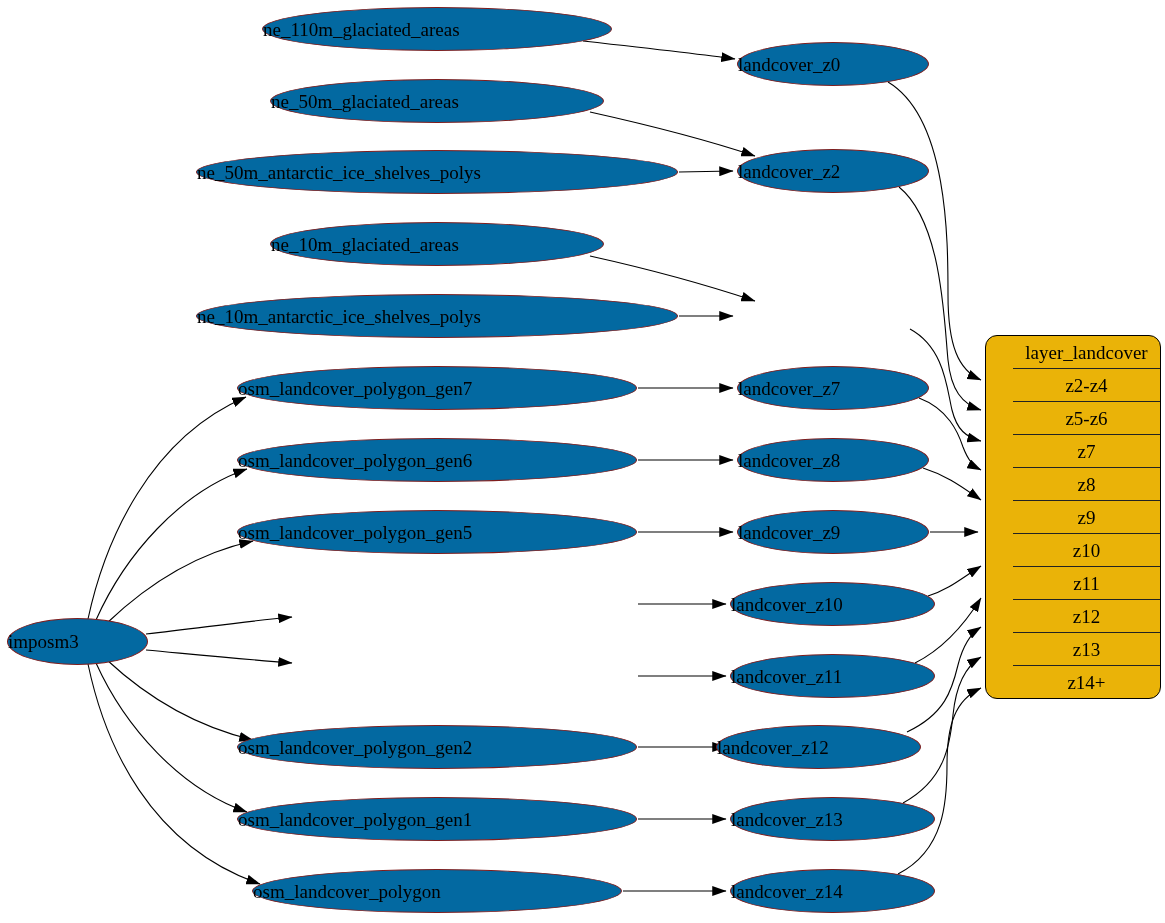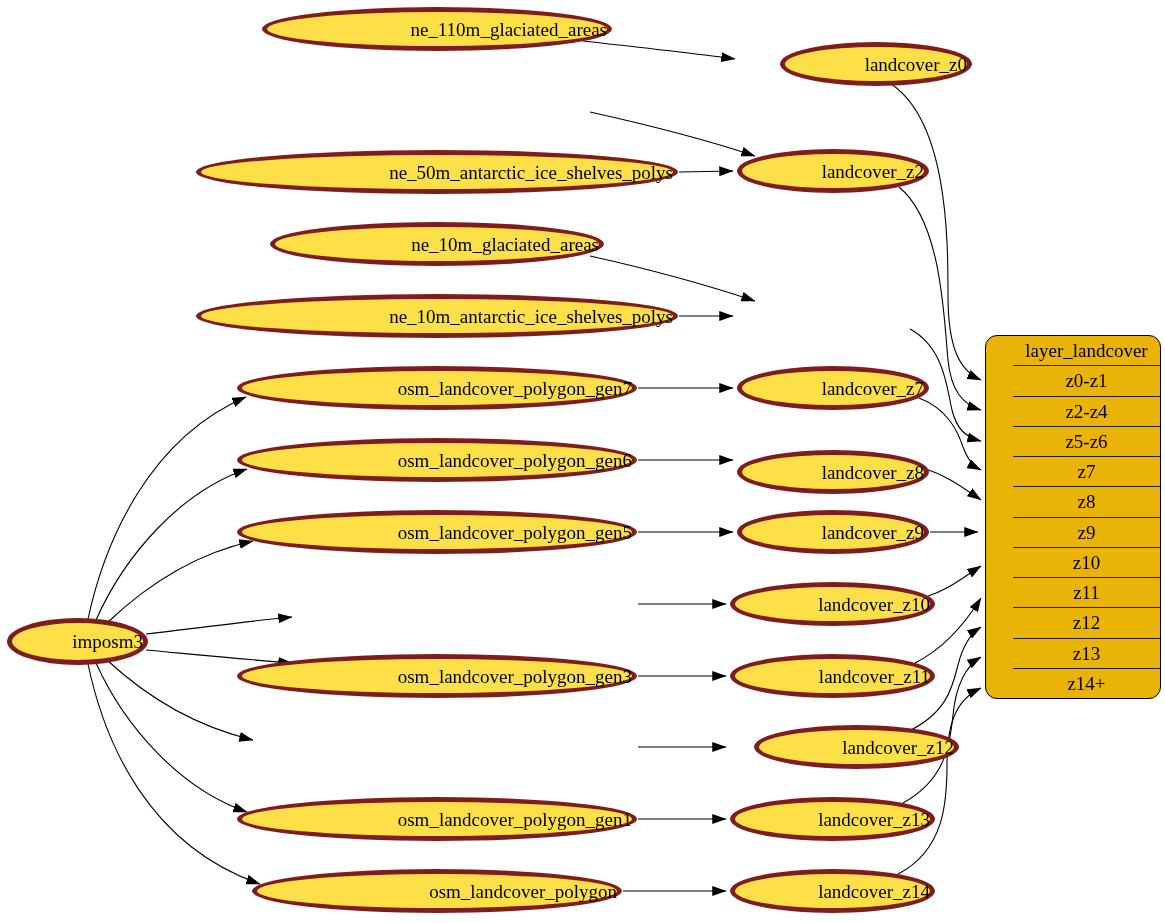"ne_110m_glaciated_areas" .node { background: #fde047 -> #0369a1; border: 5px solid #7f1d1d -> 1px solid #7f1d1d; justify-content: flex-end -> flex-start }
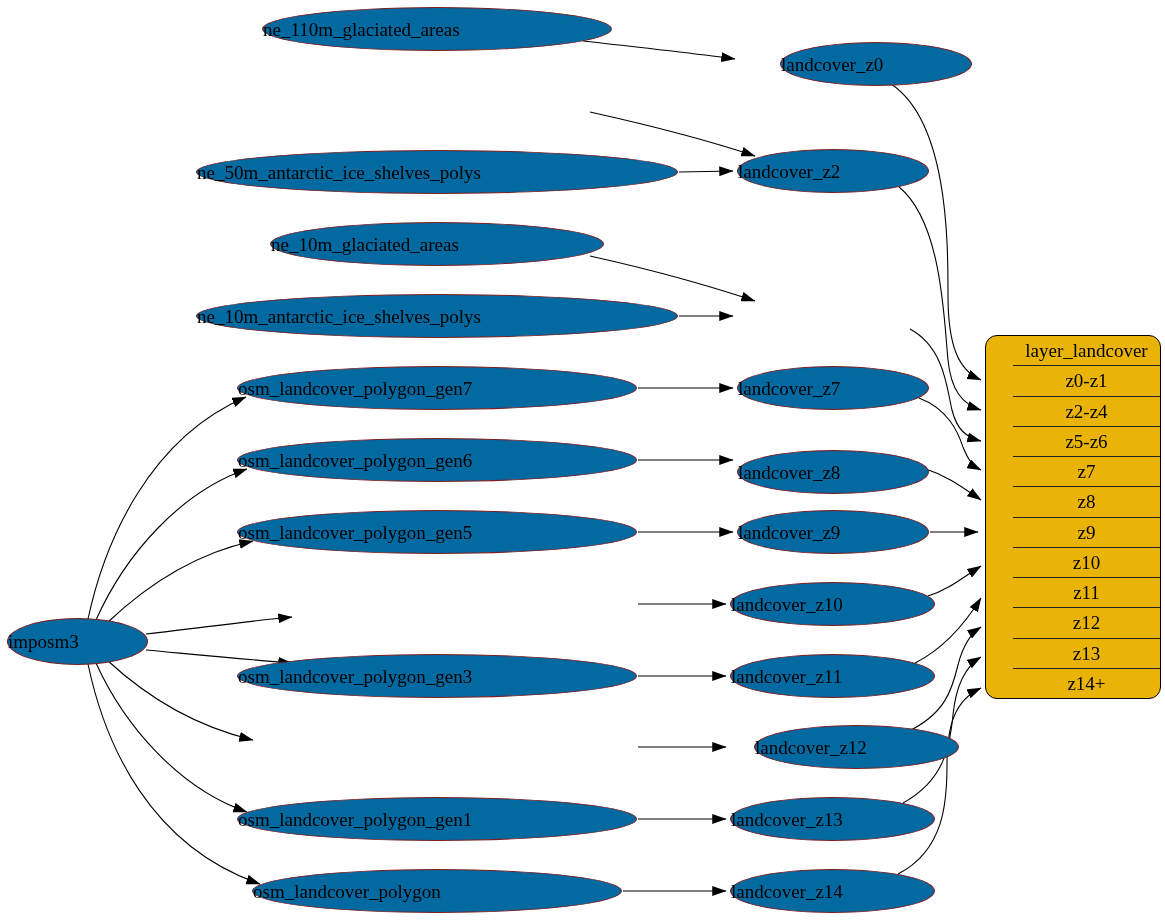"landcover_z0" div.node { left: 780px -> 737px }
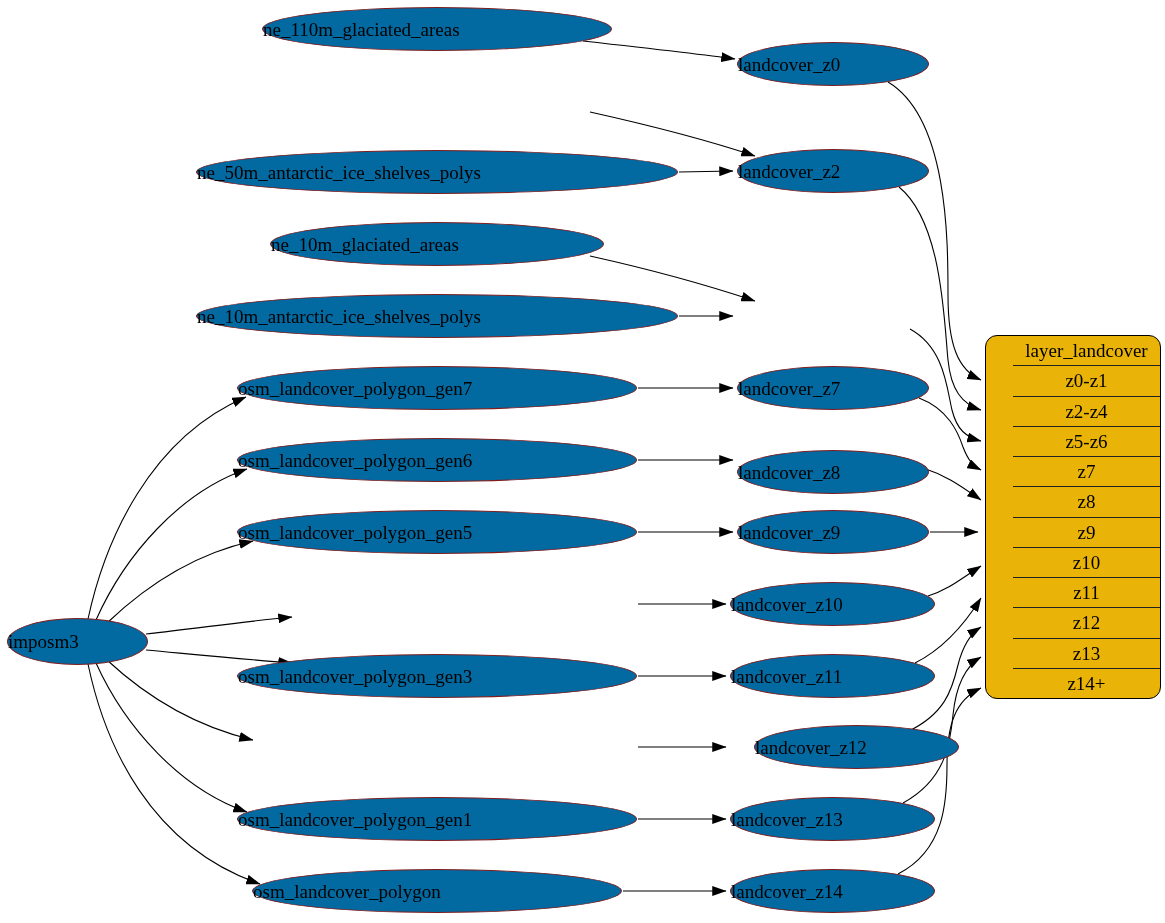"ne_50m_glaciated_areas" div.node { html: none -> <div> <span>ne_50m_glaciated_areas</span> </div> }
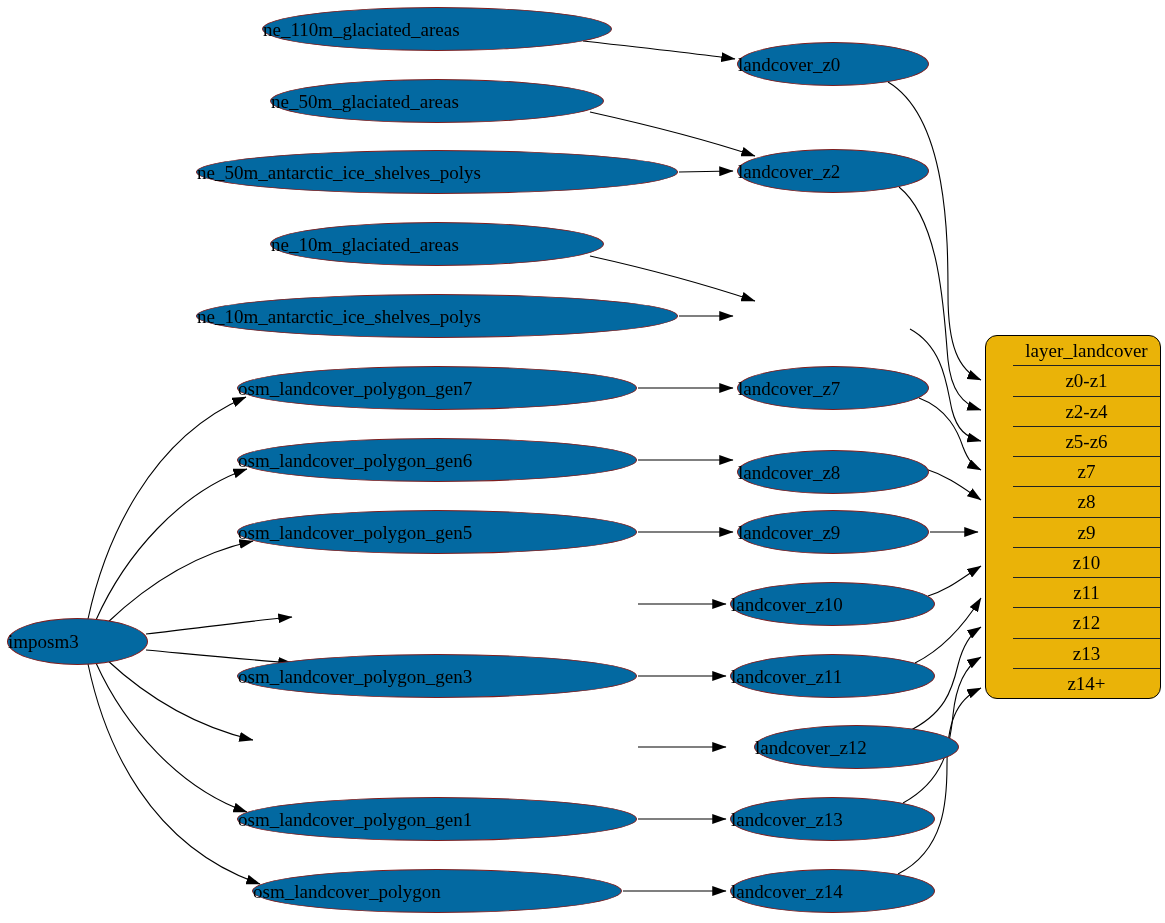"z0-z1" div.row { html: <div>z0-z1</div> -> none }
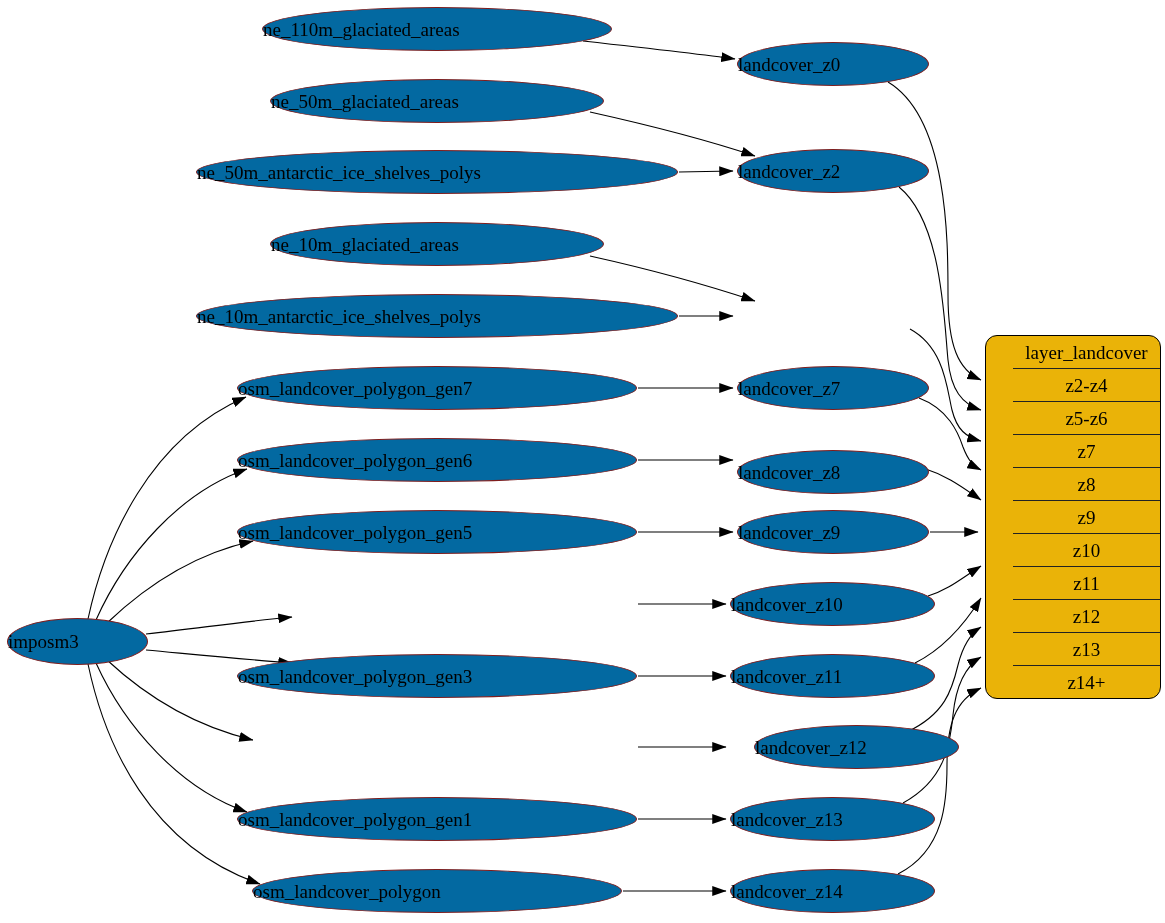"landcover_z8" div.node { top: 450px -> 438px }
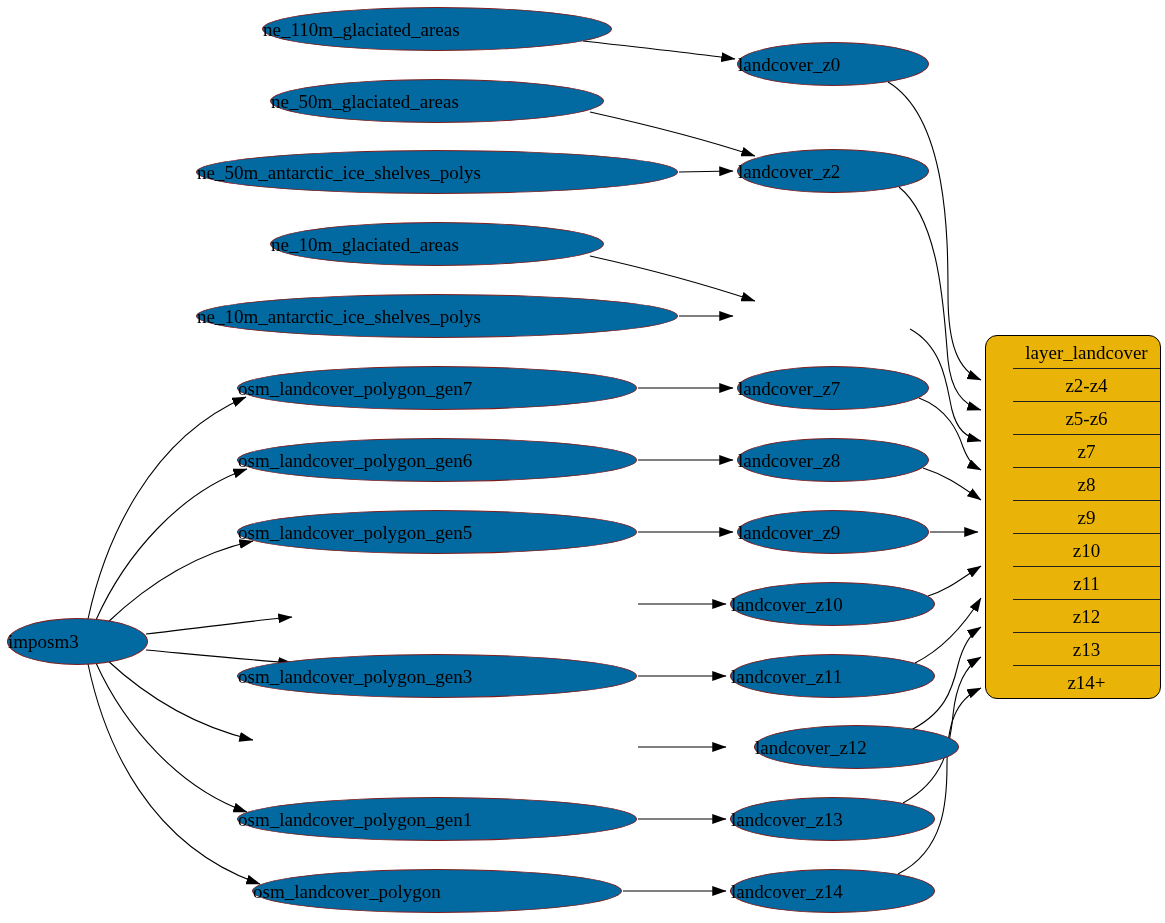"osm_landcover_polygon_gen3" div.node { html: <div> <span>osm_landcover_polygon_gen3</span> </div> -> none }
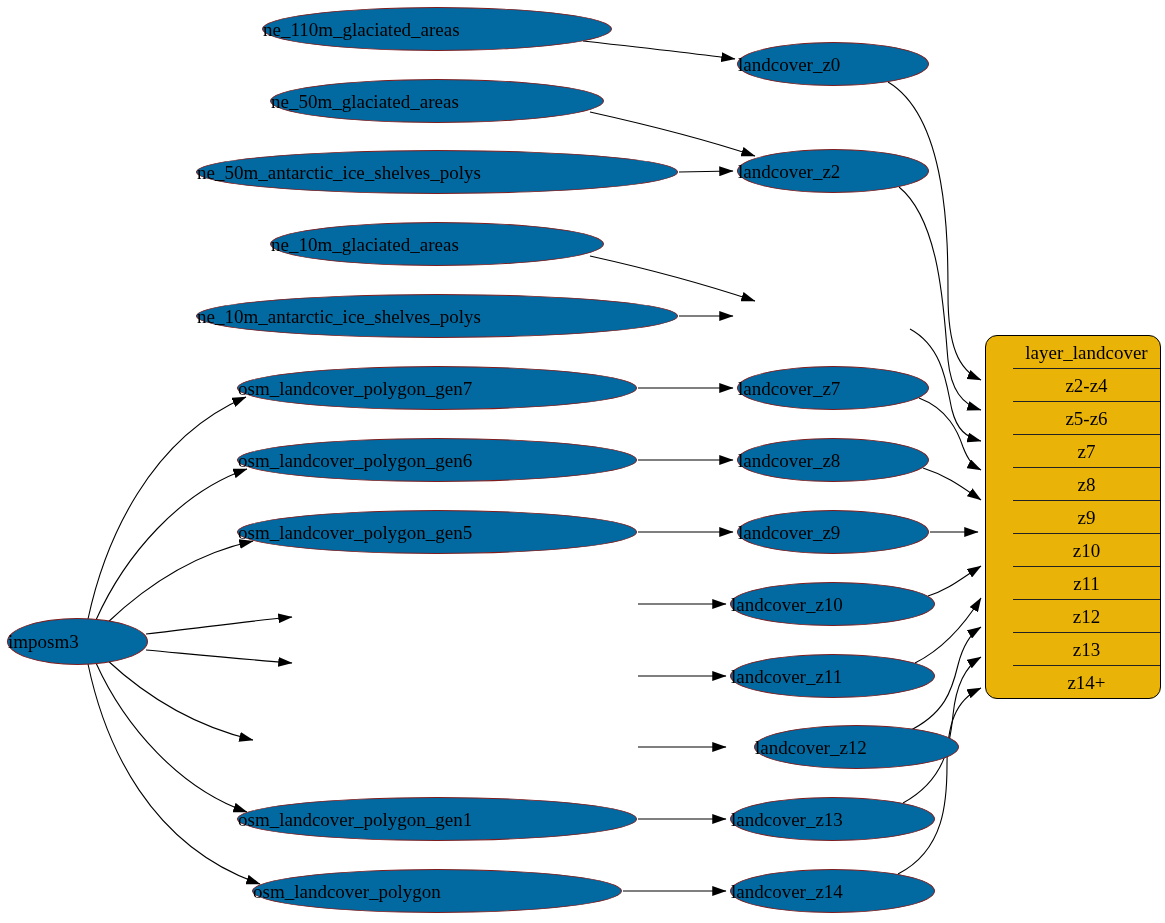"osm_landcover_polygon_gen2" div.node { html: none -> <div> <span>osm_landcover_polygon_gen2</span> </div> }
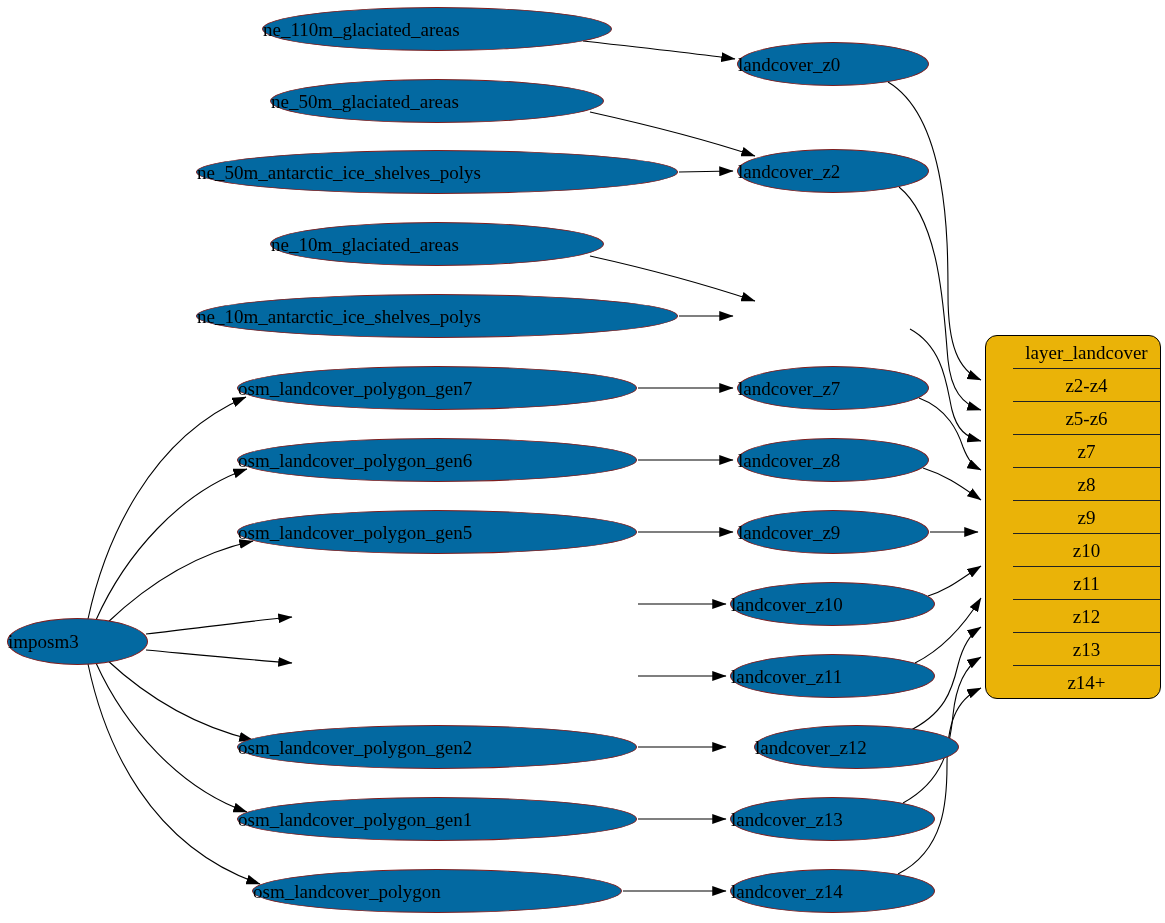"landcover_z12" div.node { left: 754px -> 716px }
